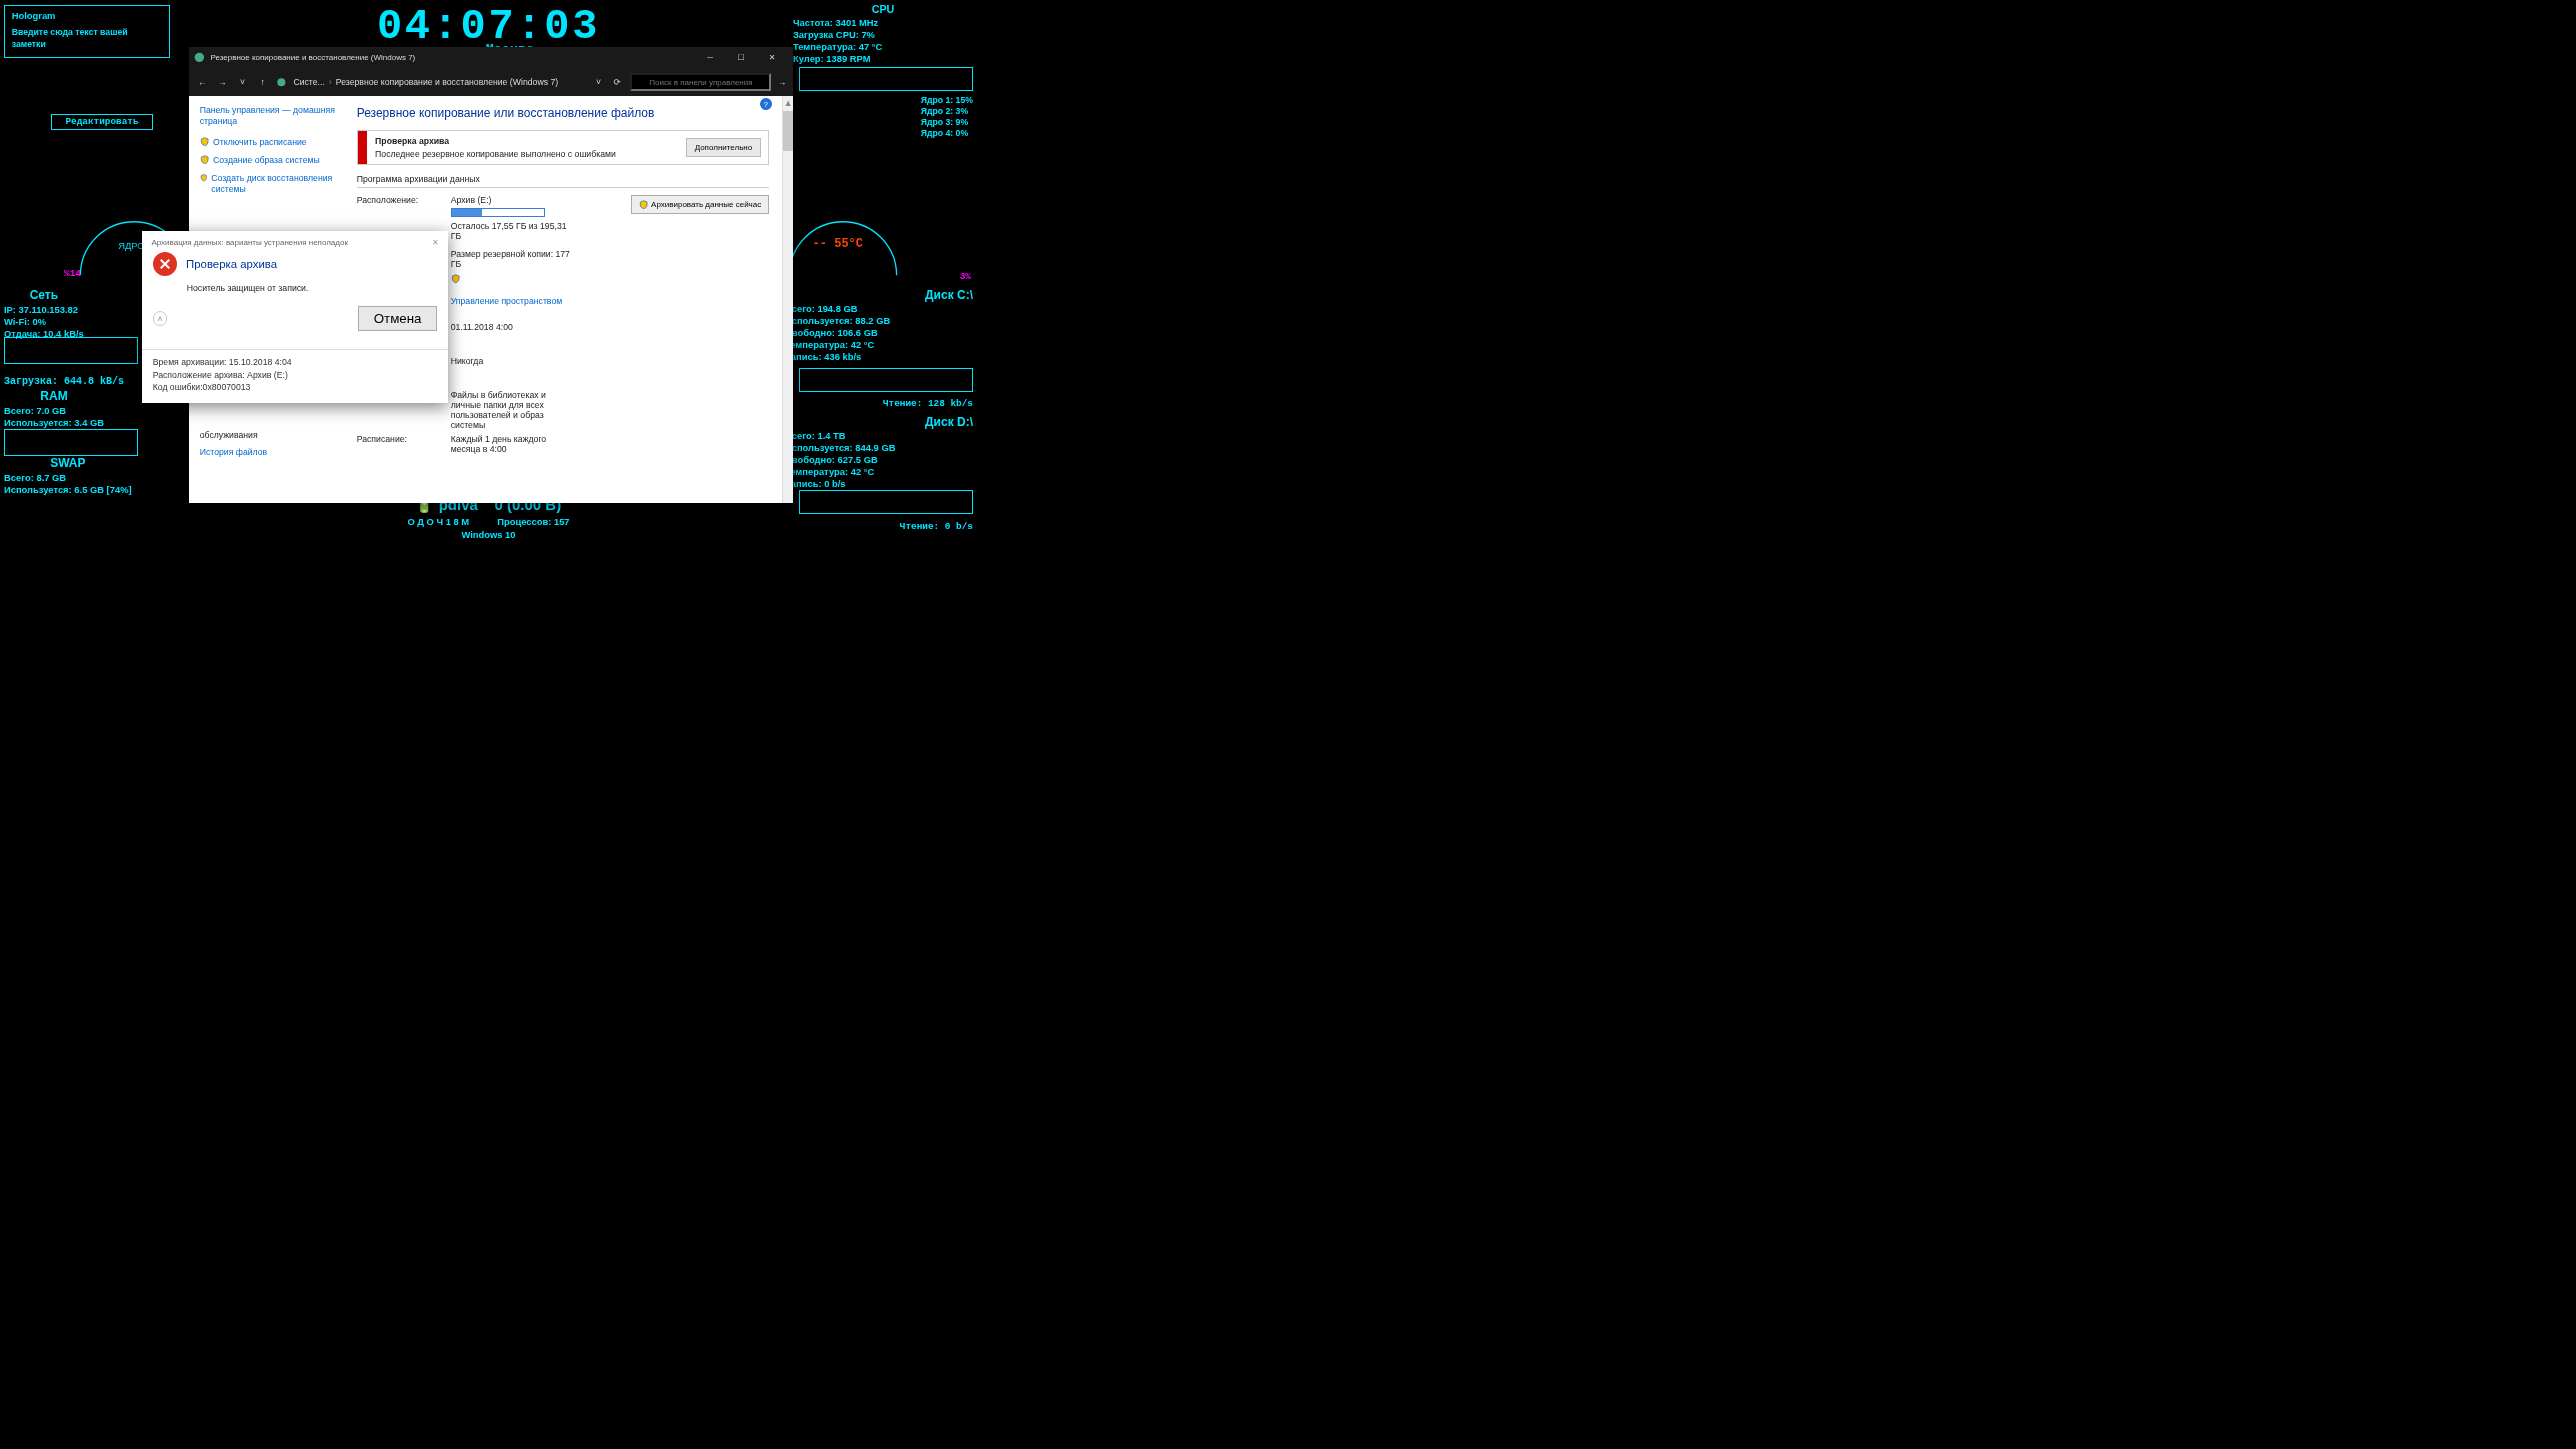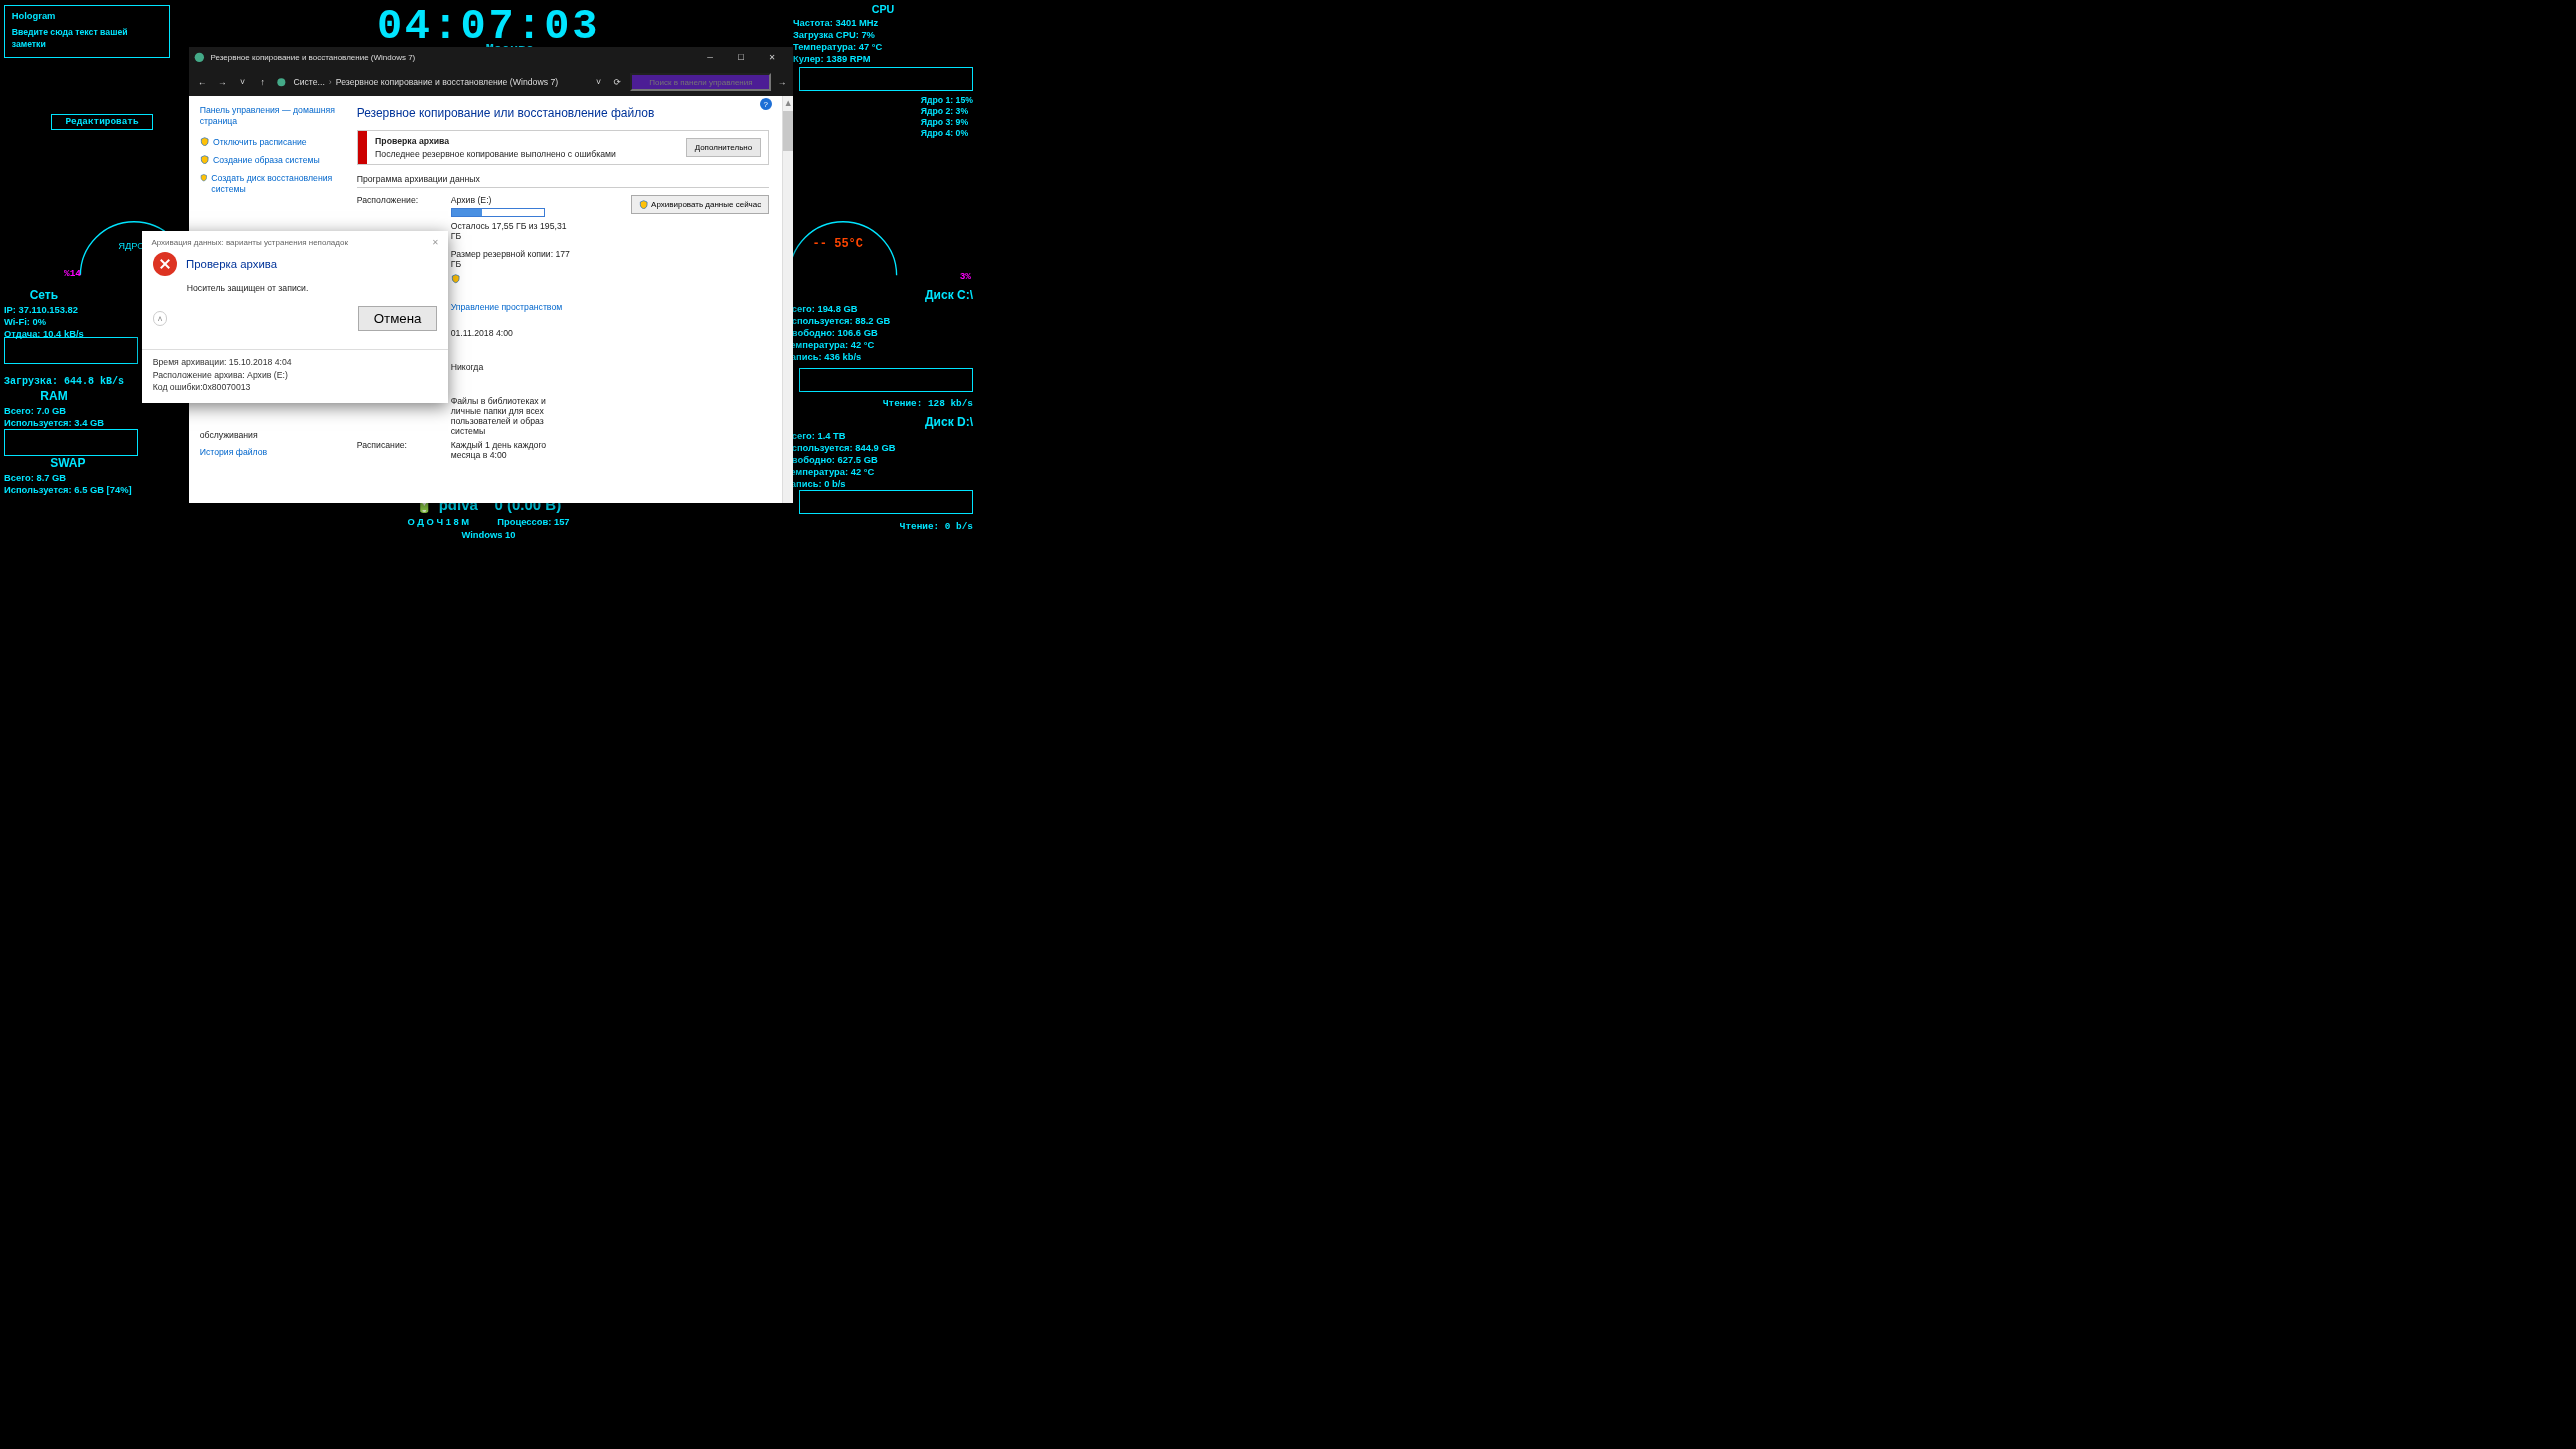"Поиск в панели управления" .search { background: #4c1d95 -> #000000 }
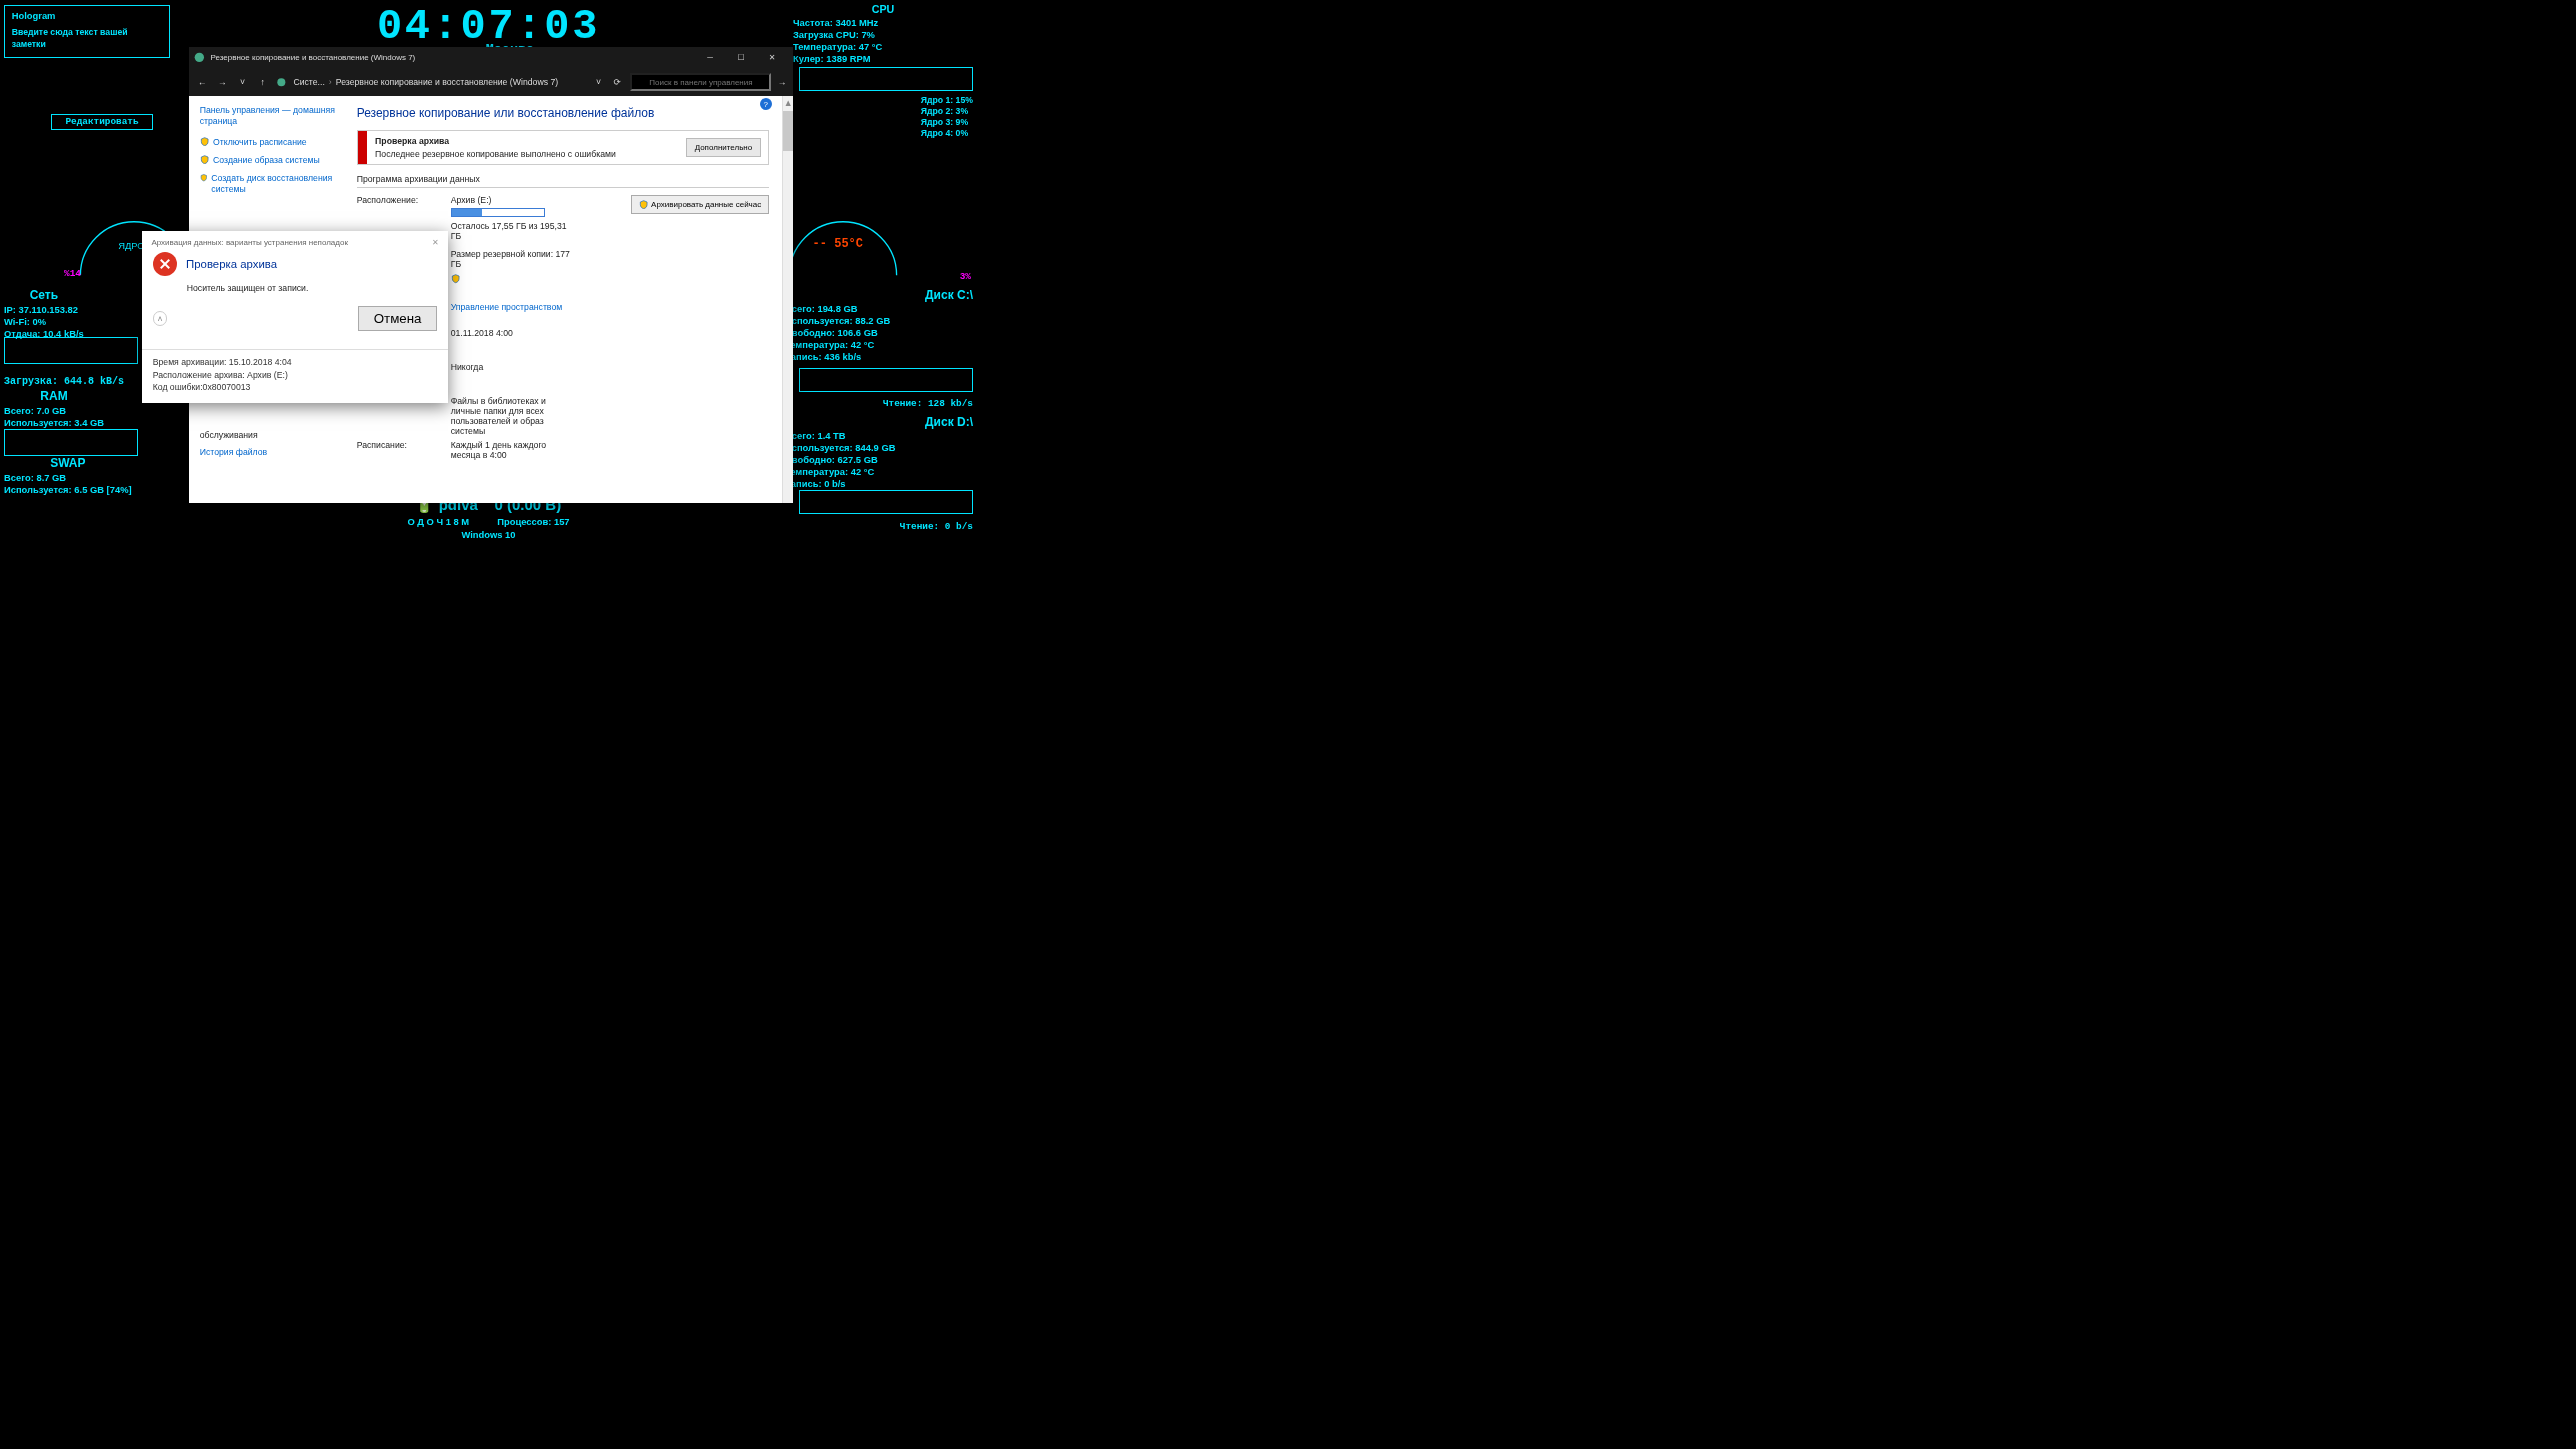"Управление пространством" div.mg-link { margin-top: 16px -> 10px }
